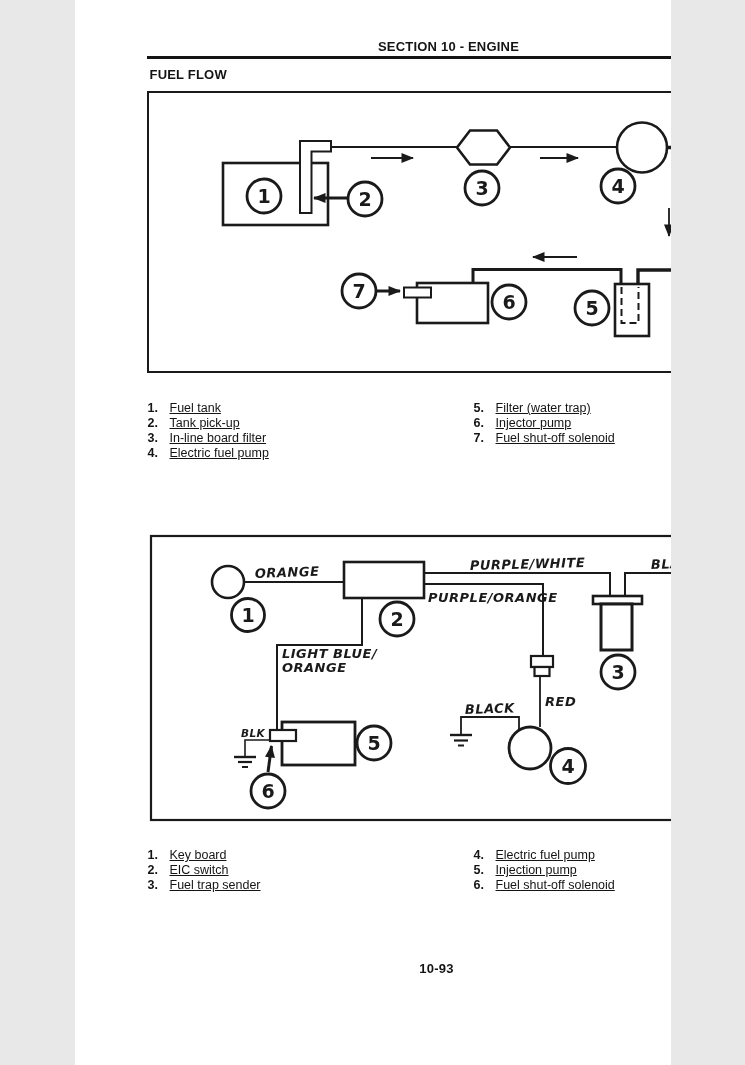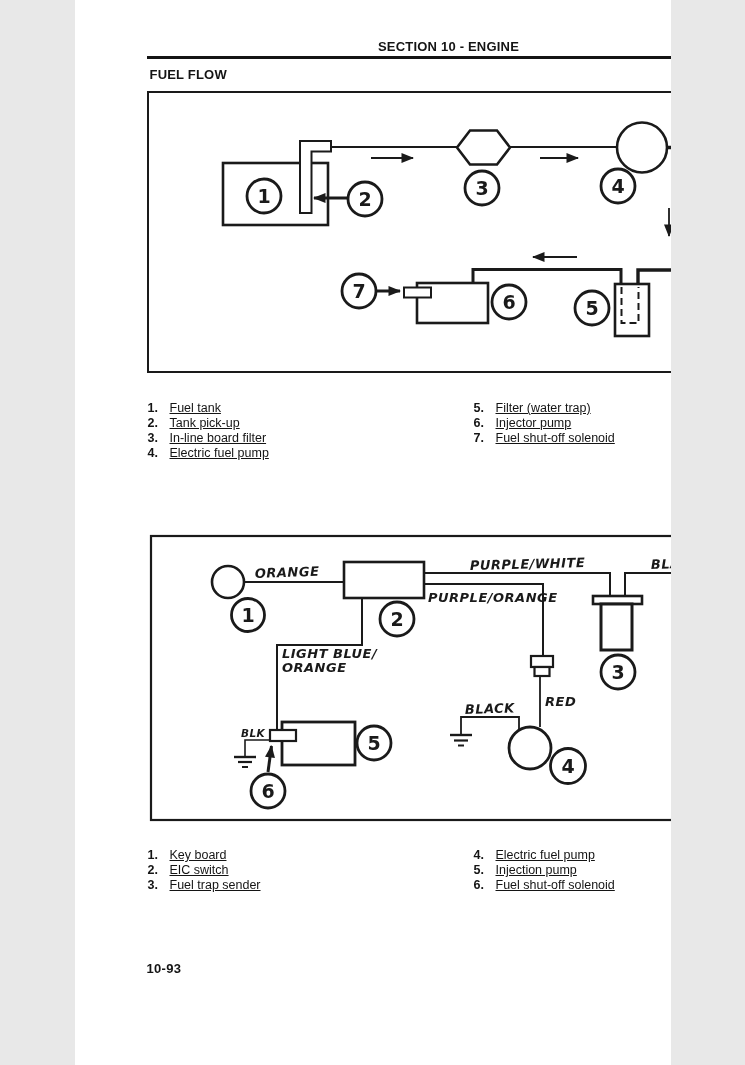"10-93" .footer { text-align: none -> center }
